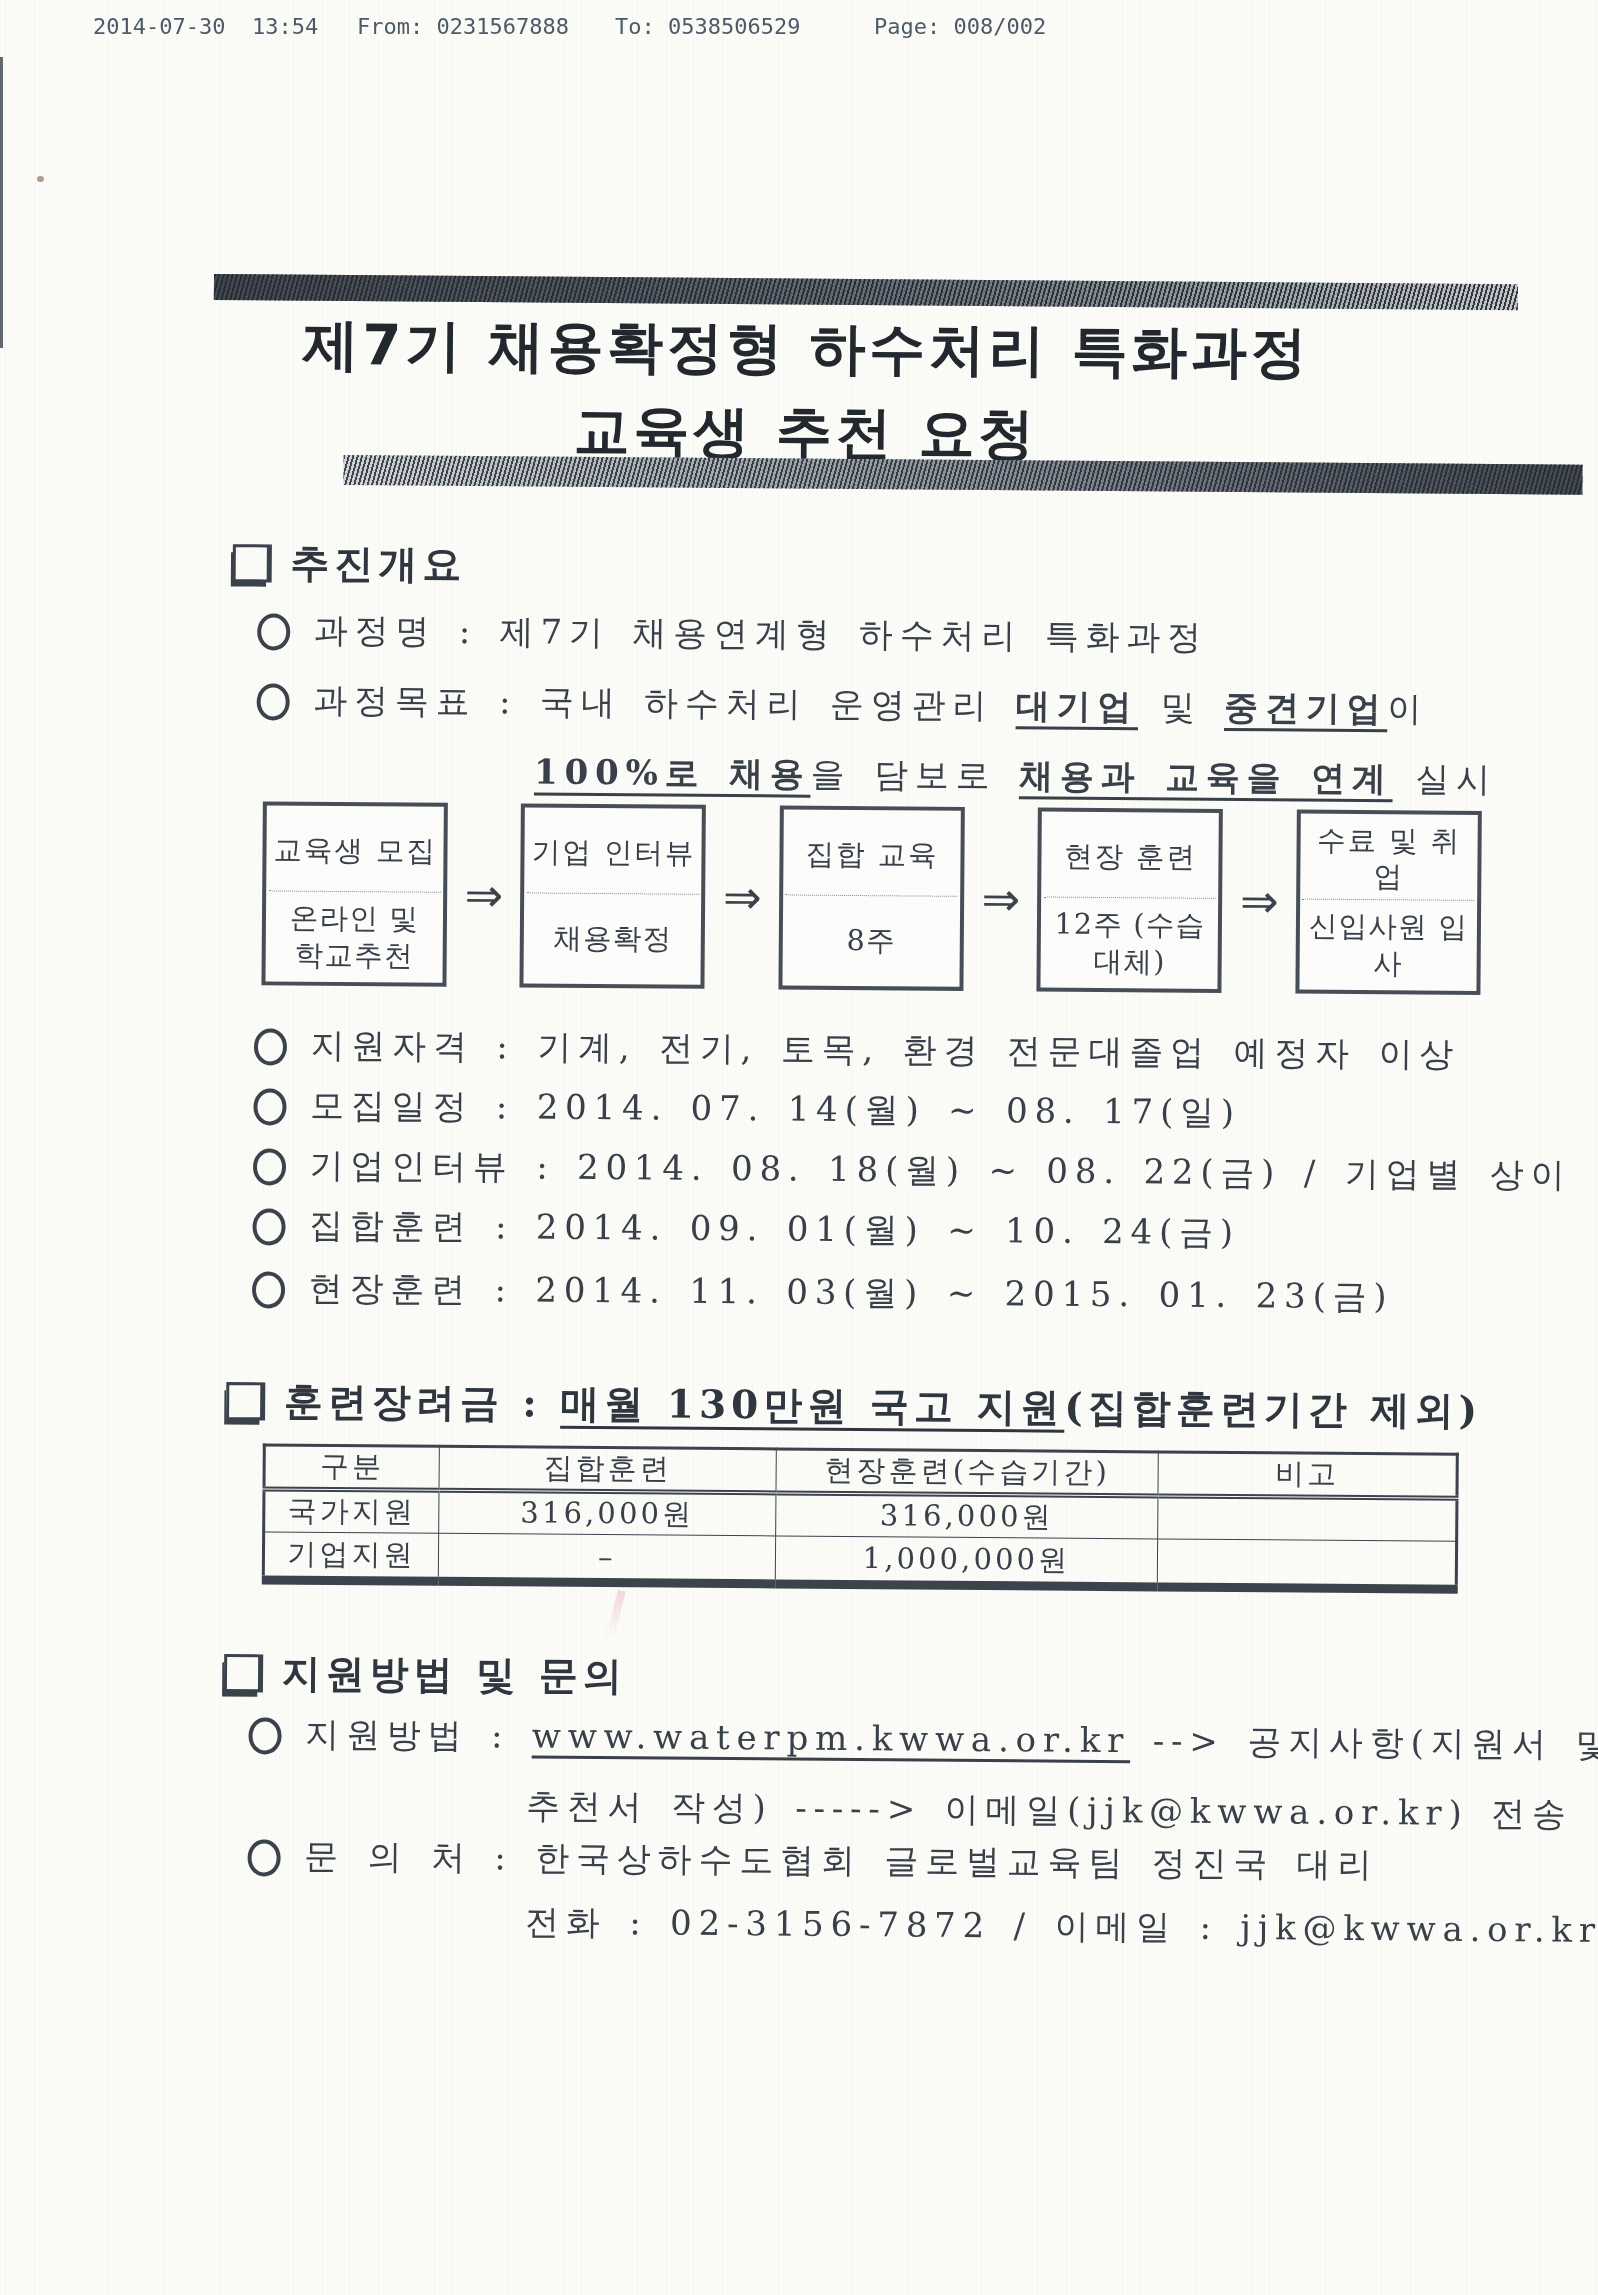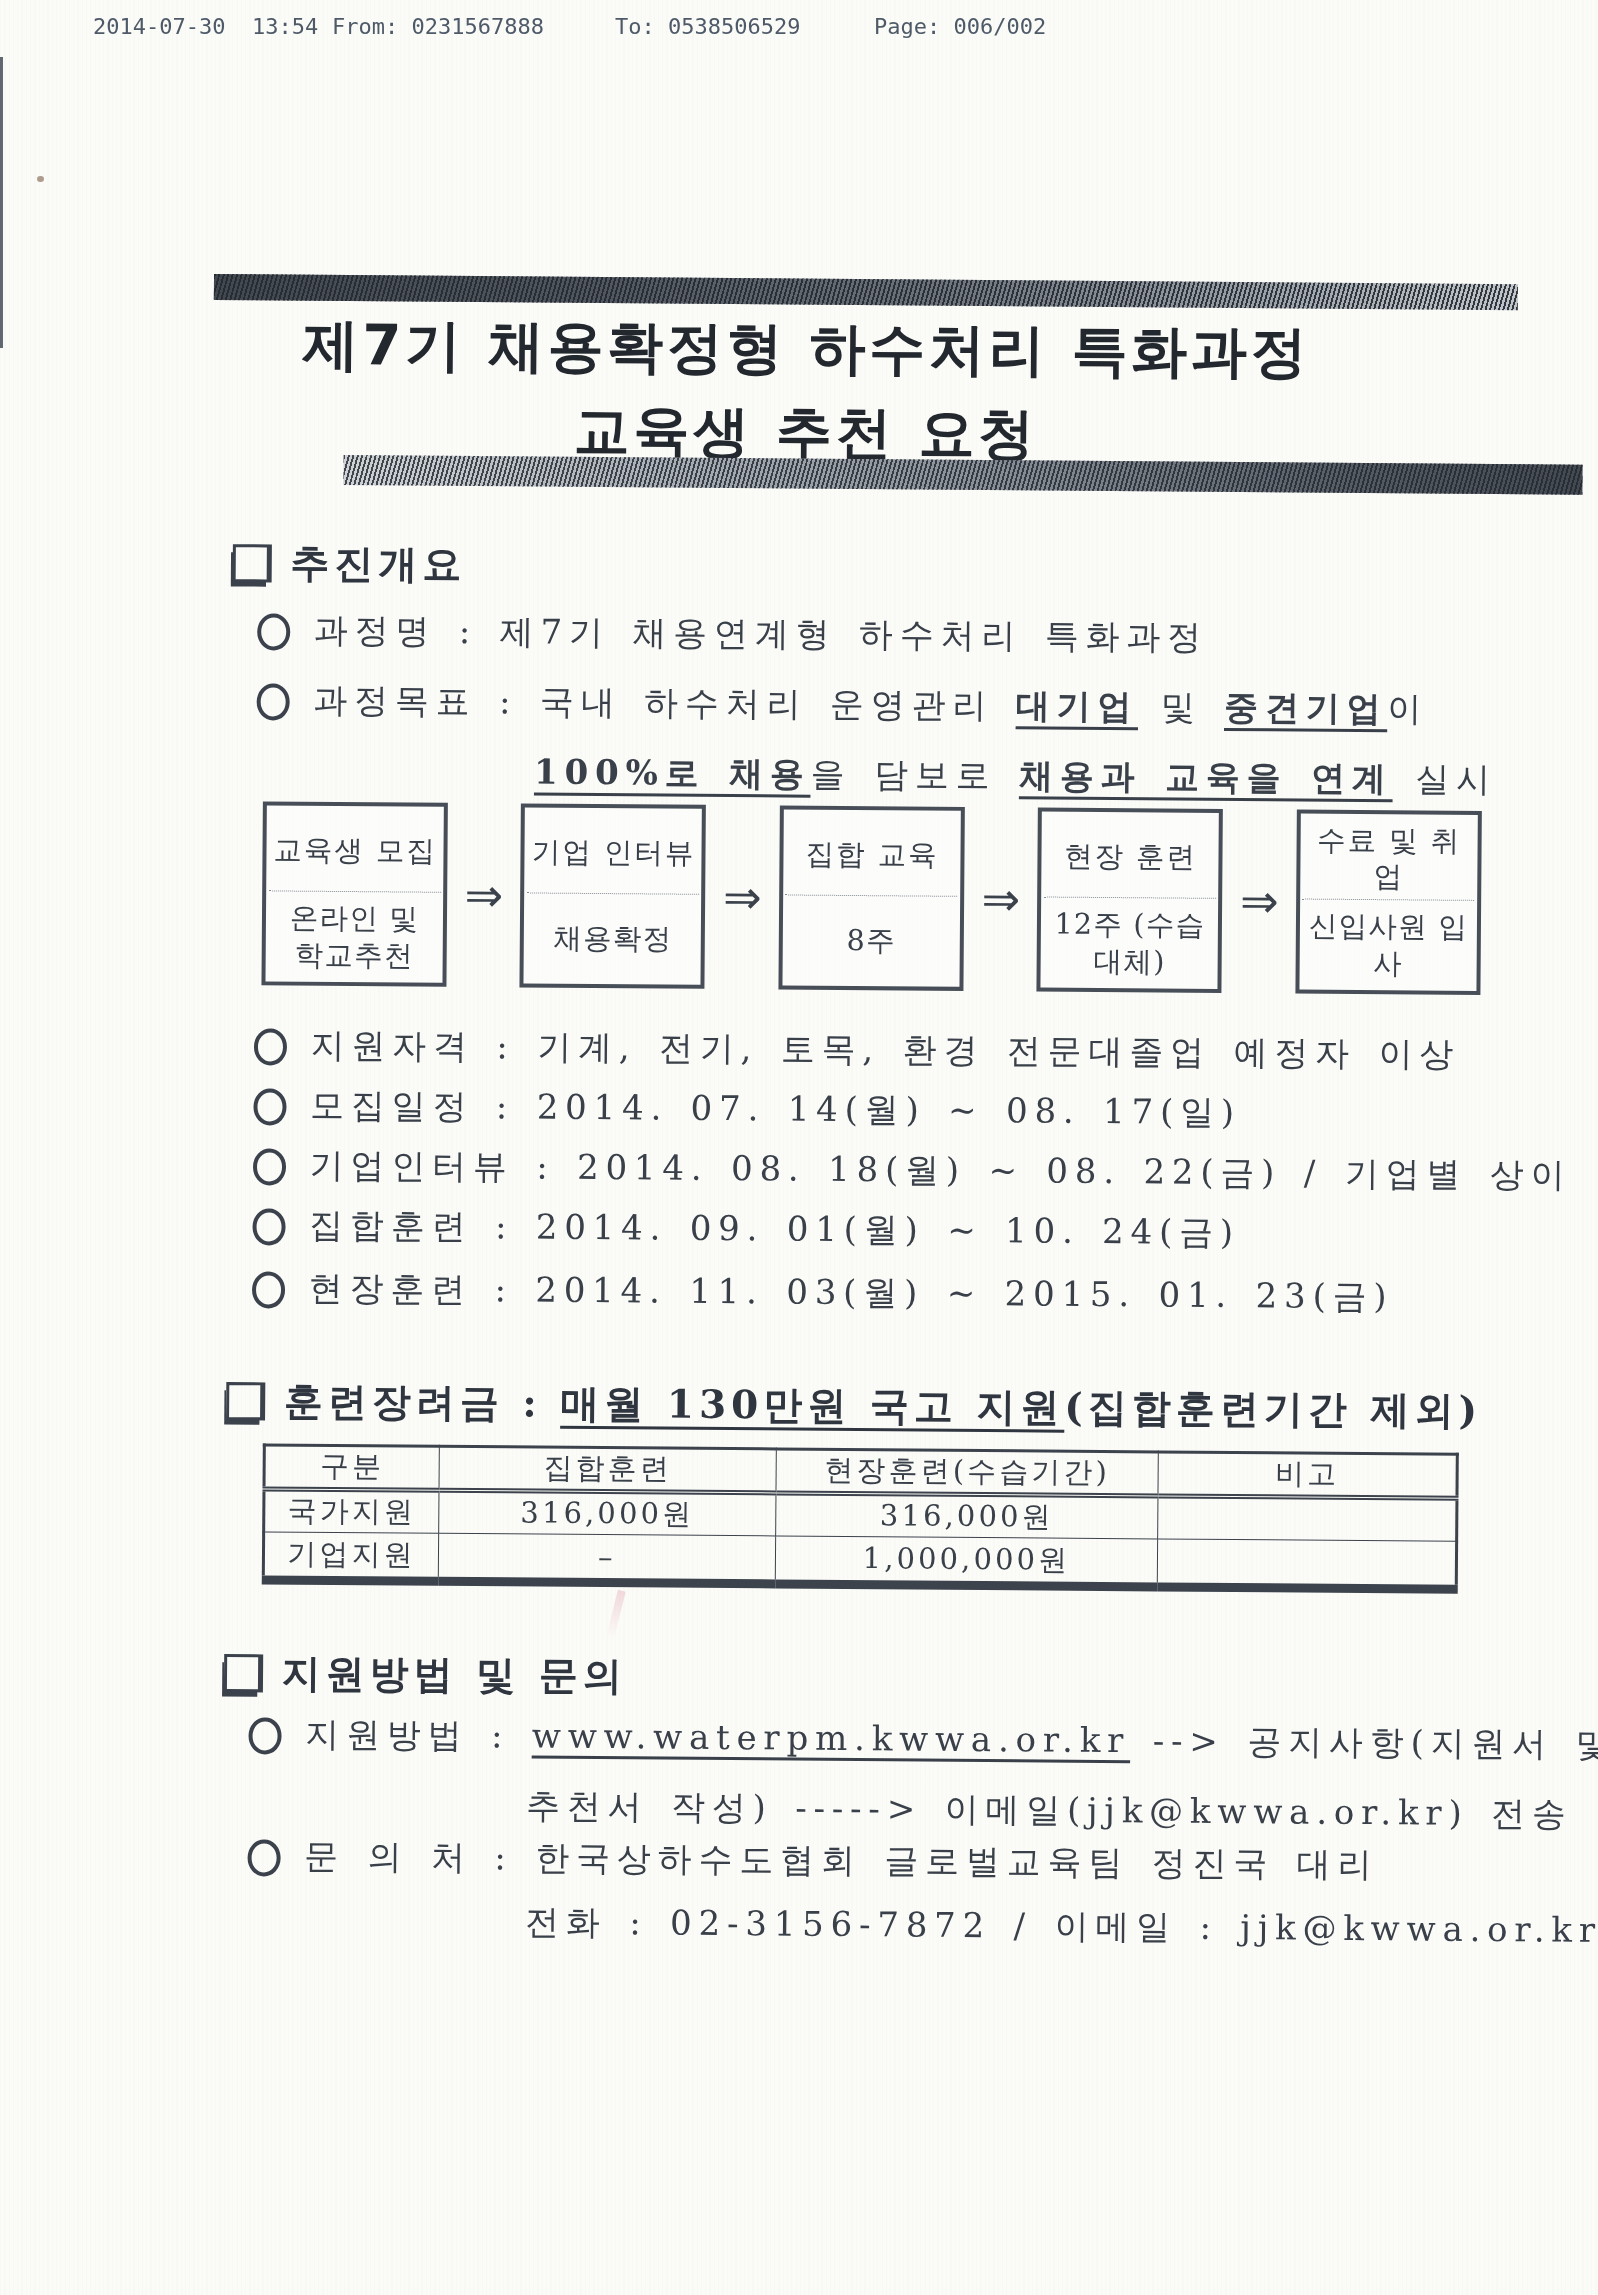"From: 0231567888" .fx-from { left: 332px -> 357px }
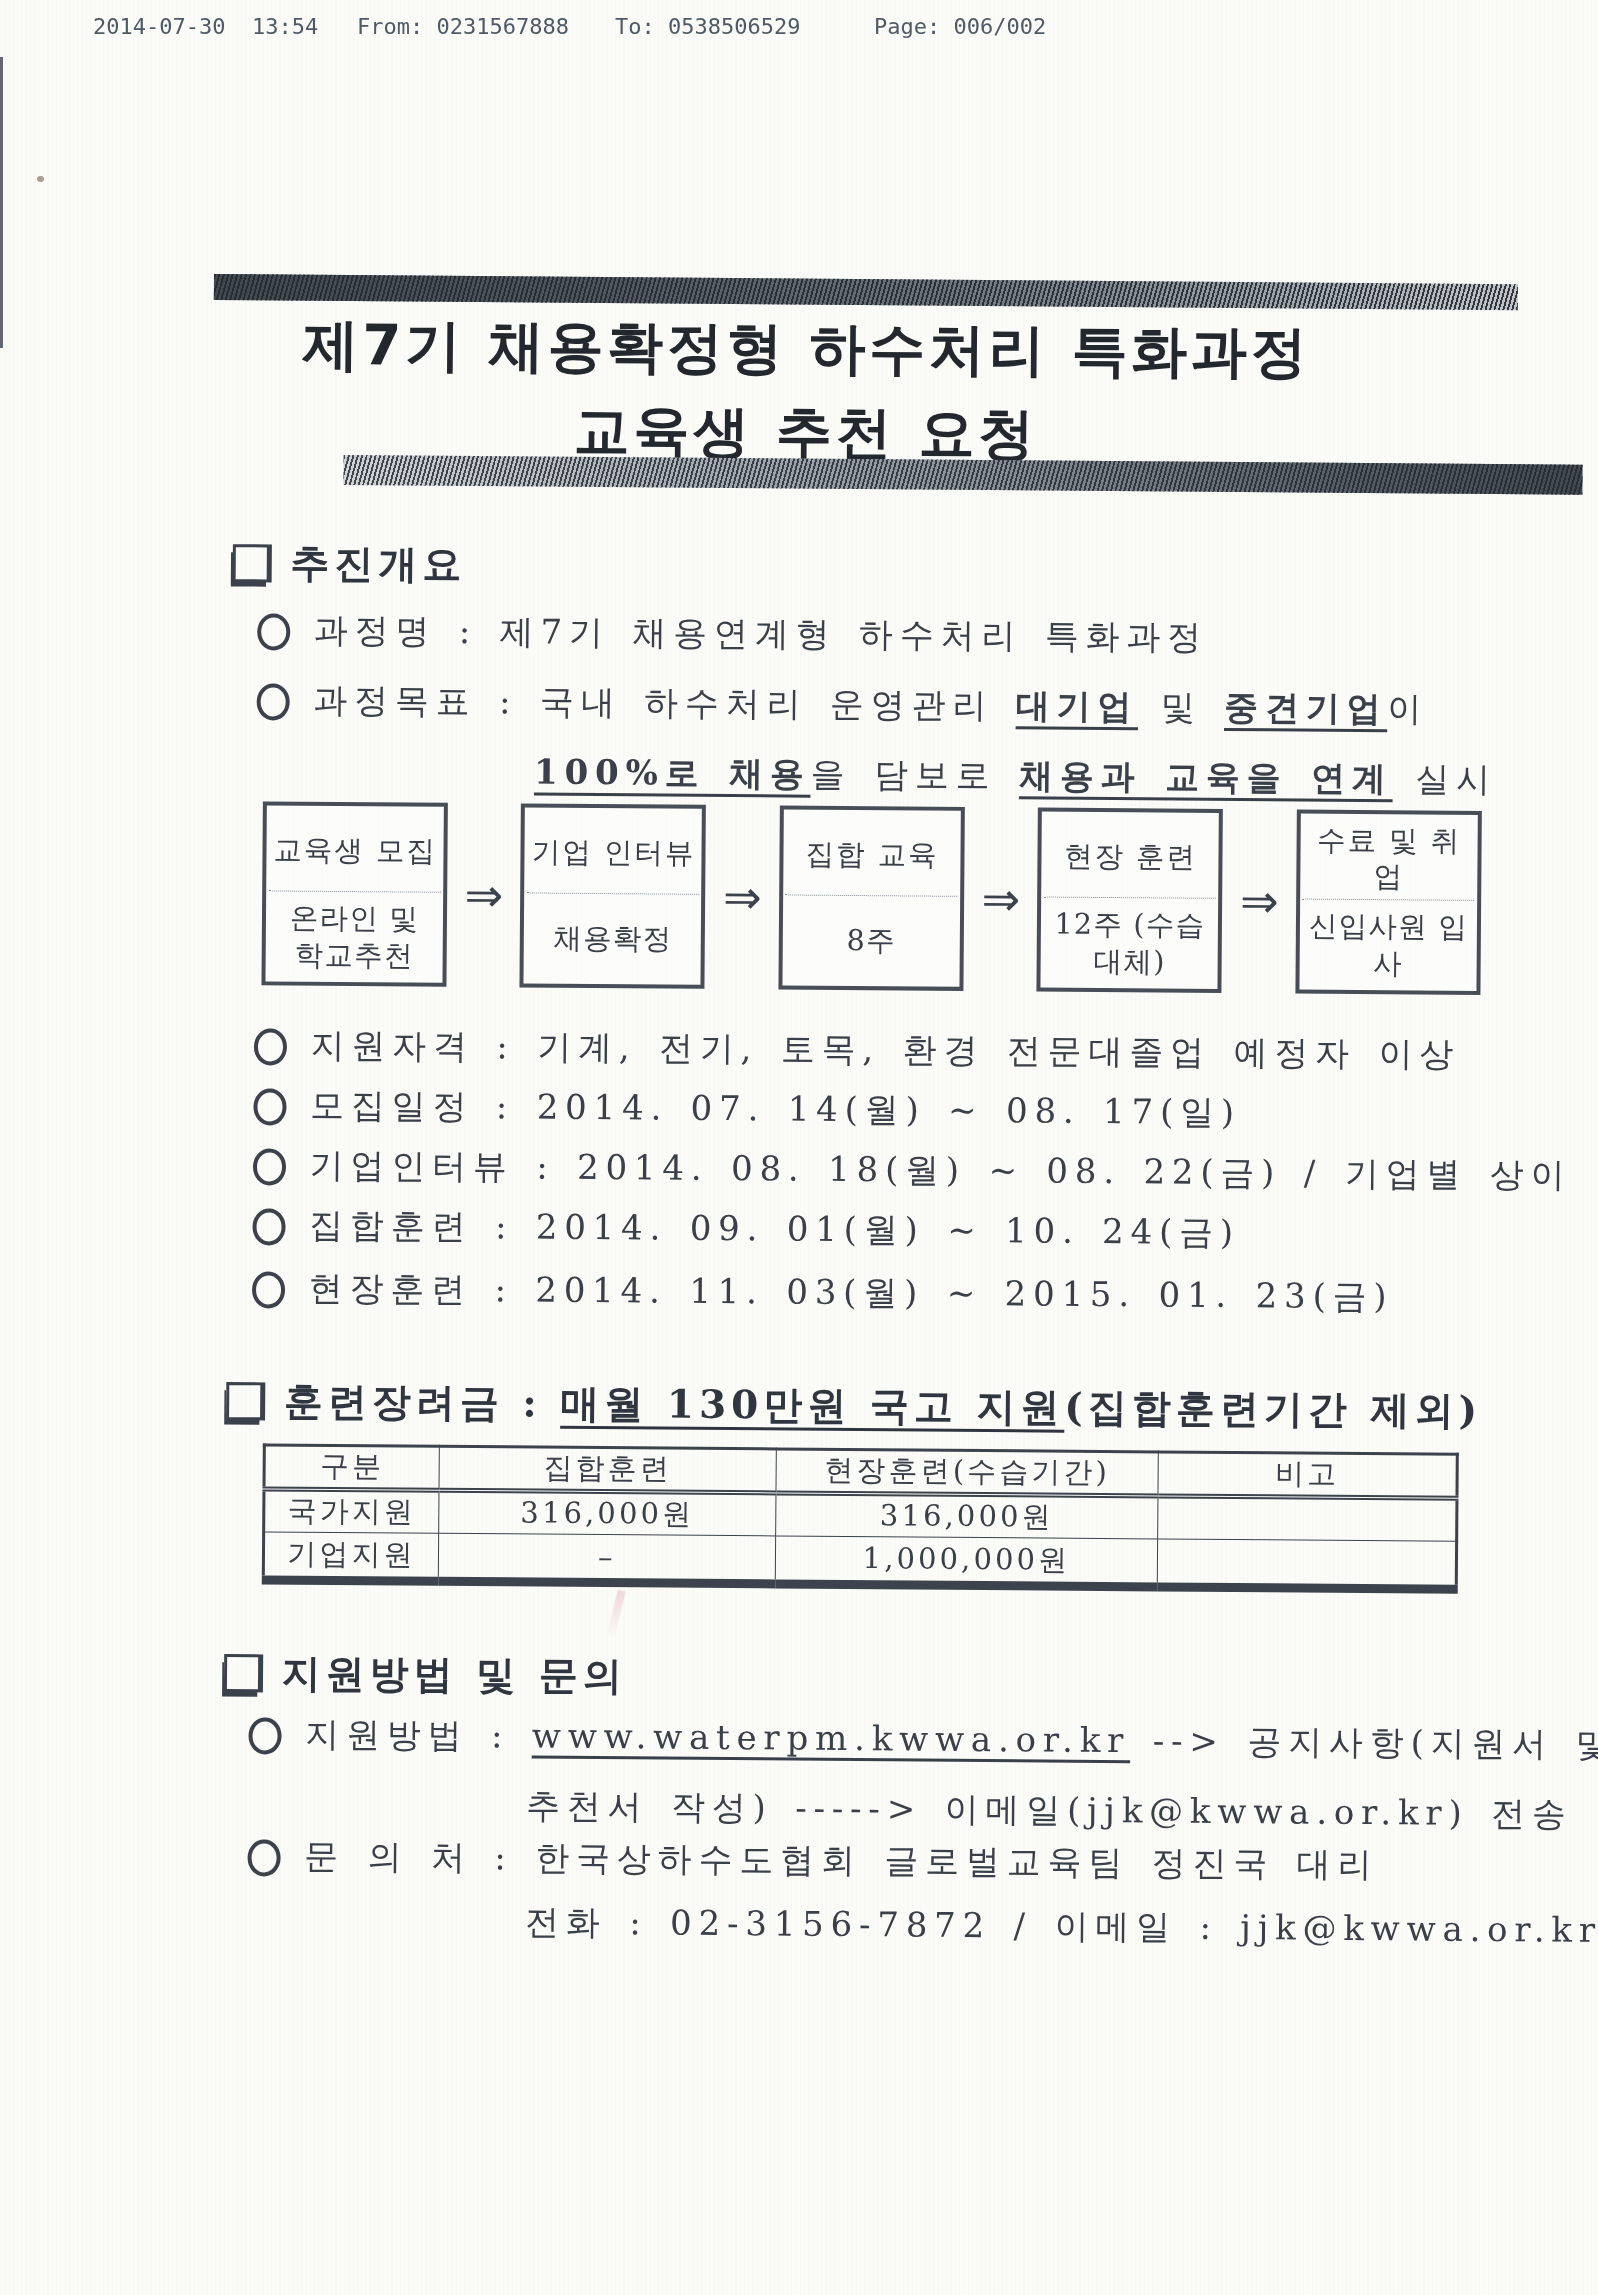"Page: 006/002" span.fx-page { text: 006/002 -> 008/002 }
